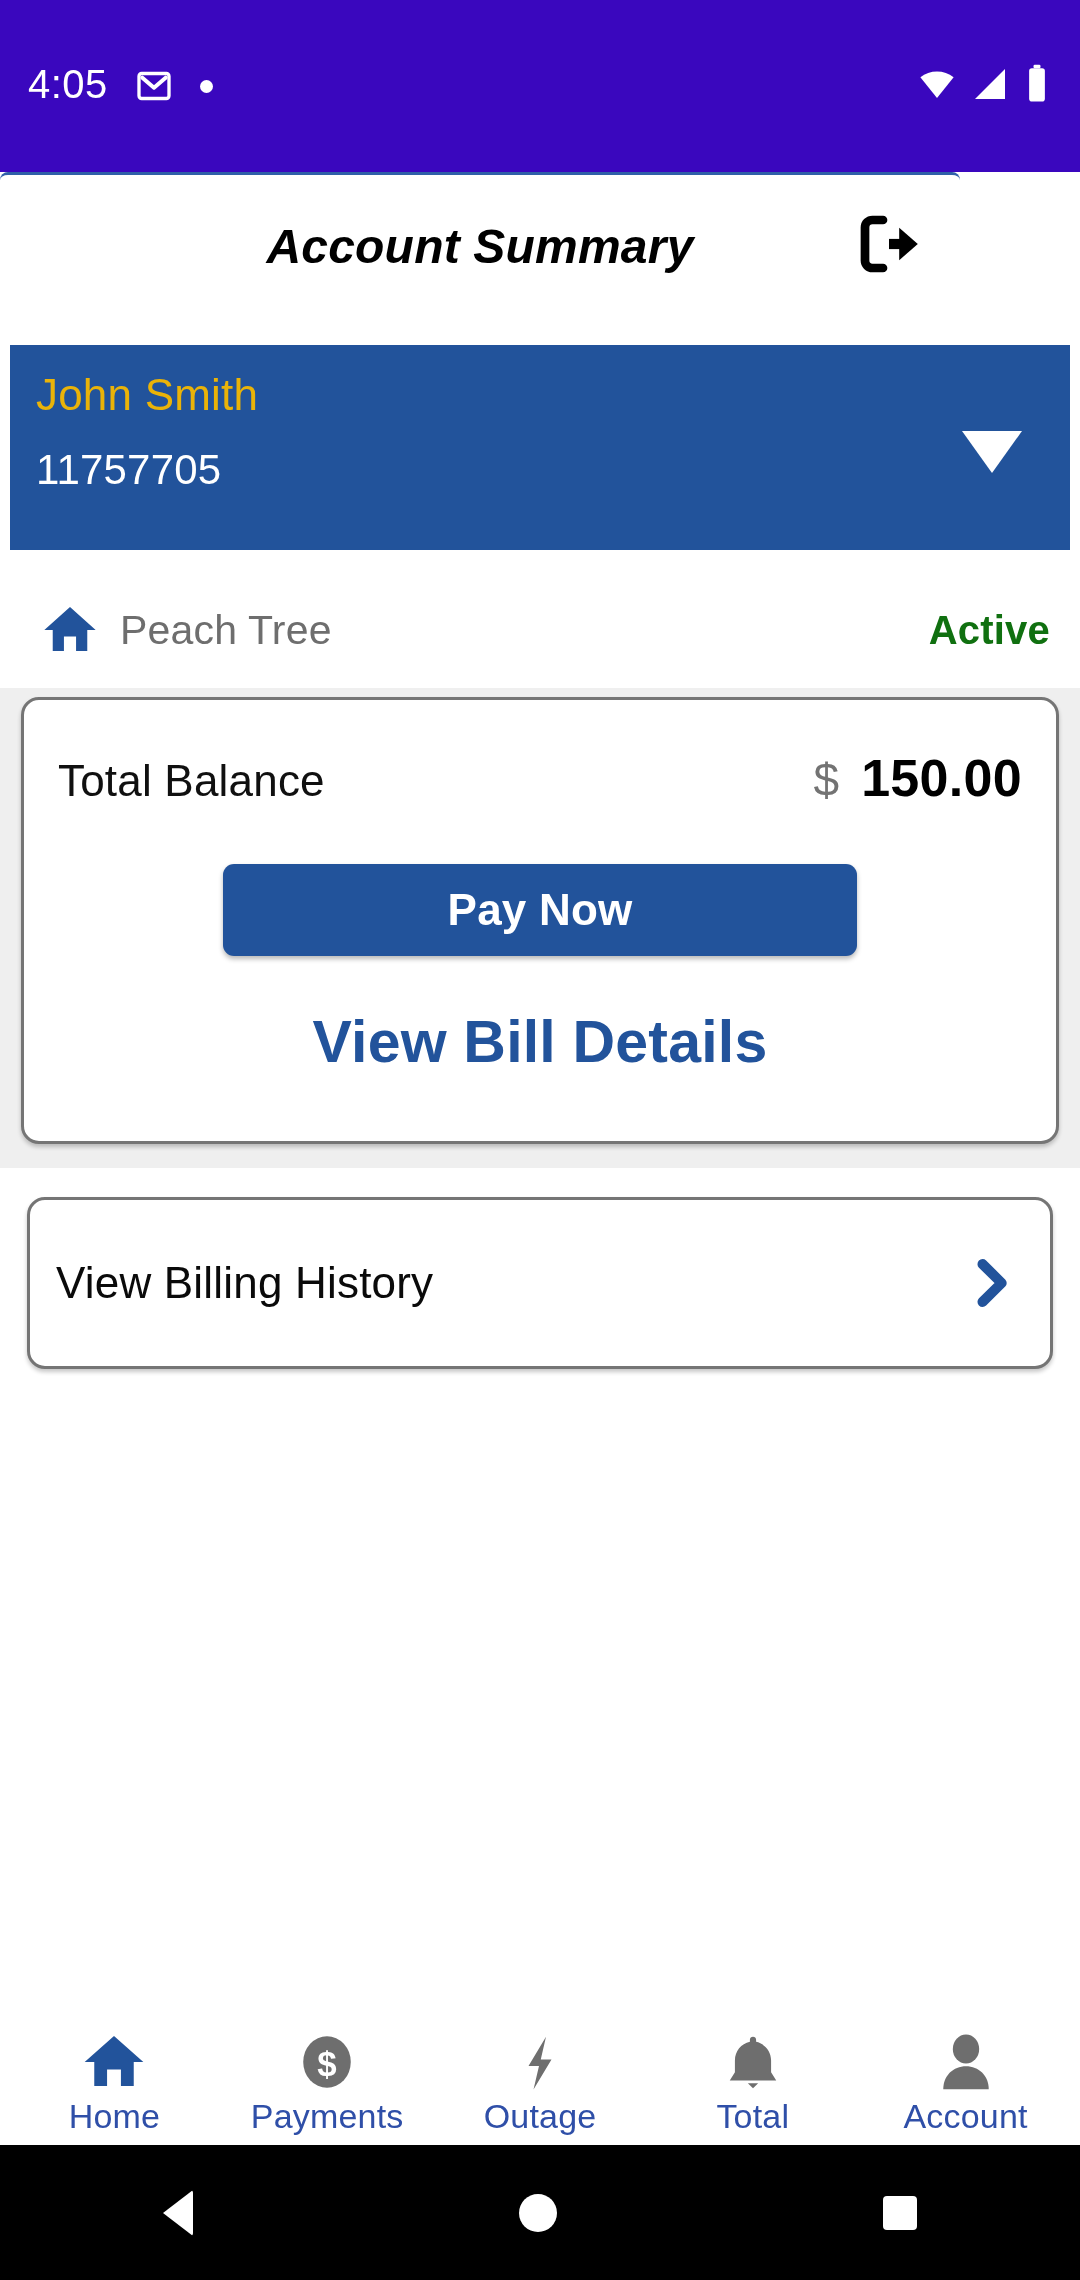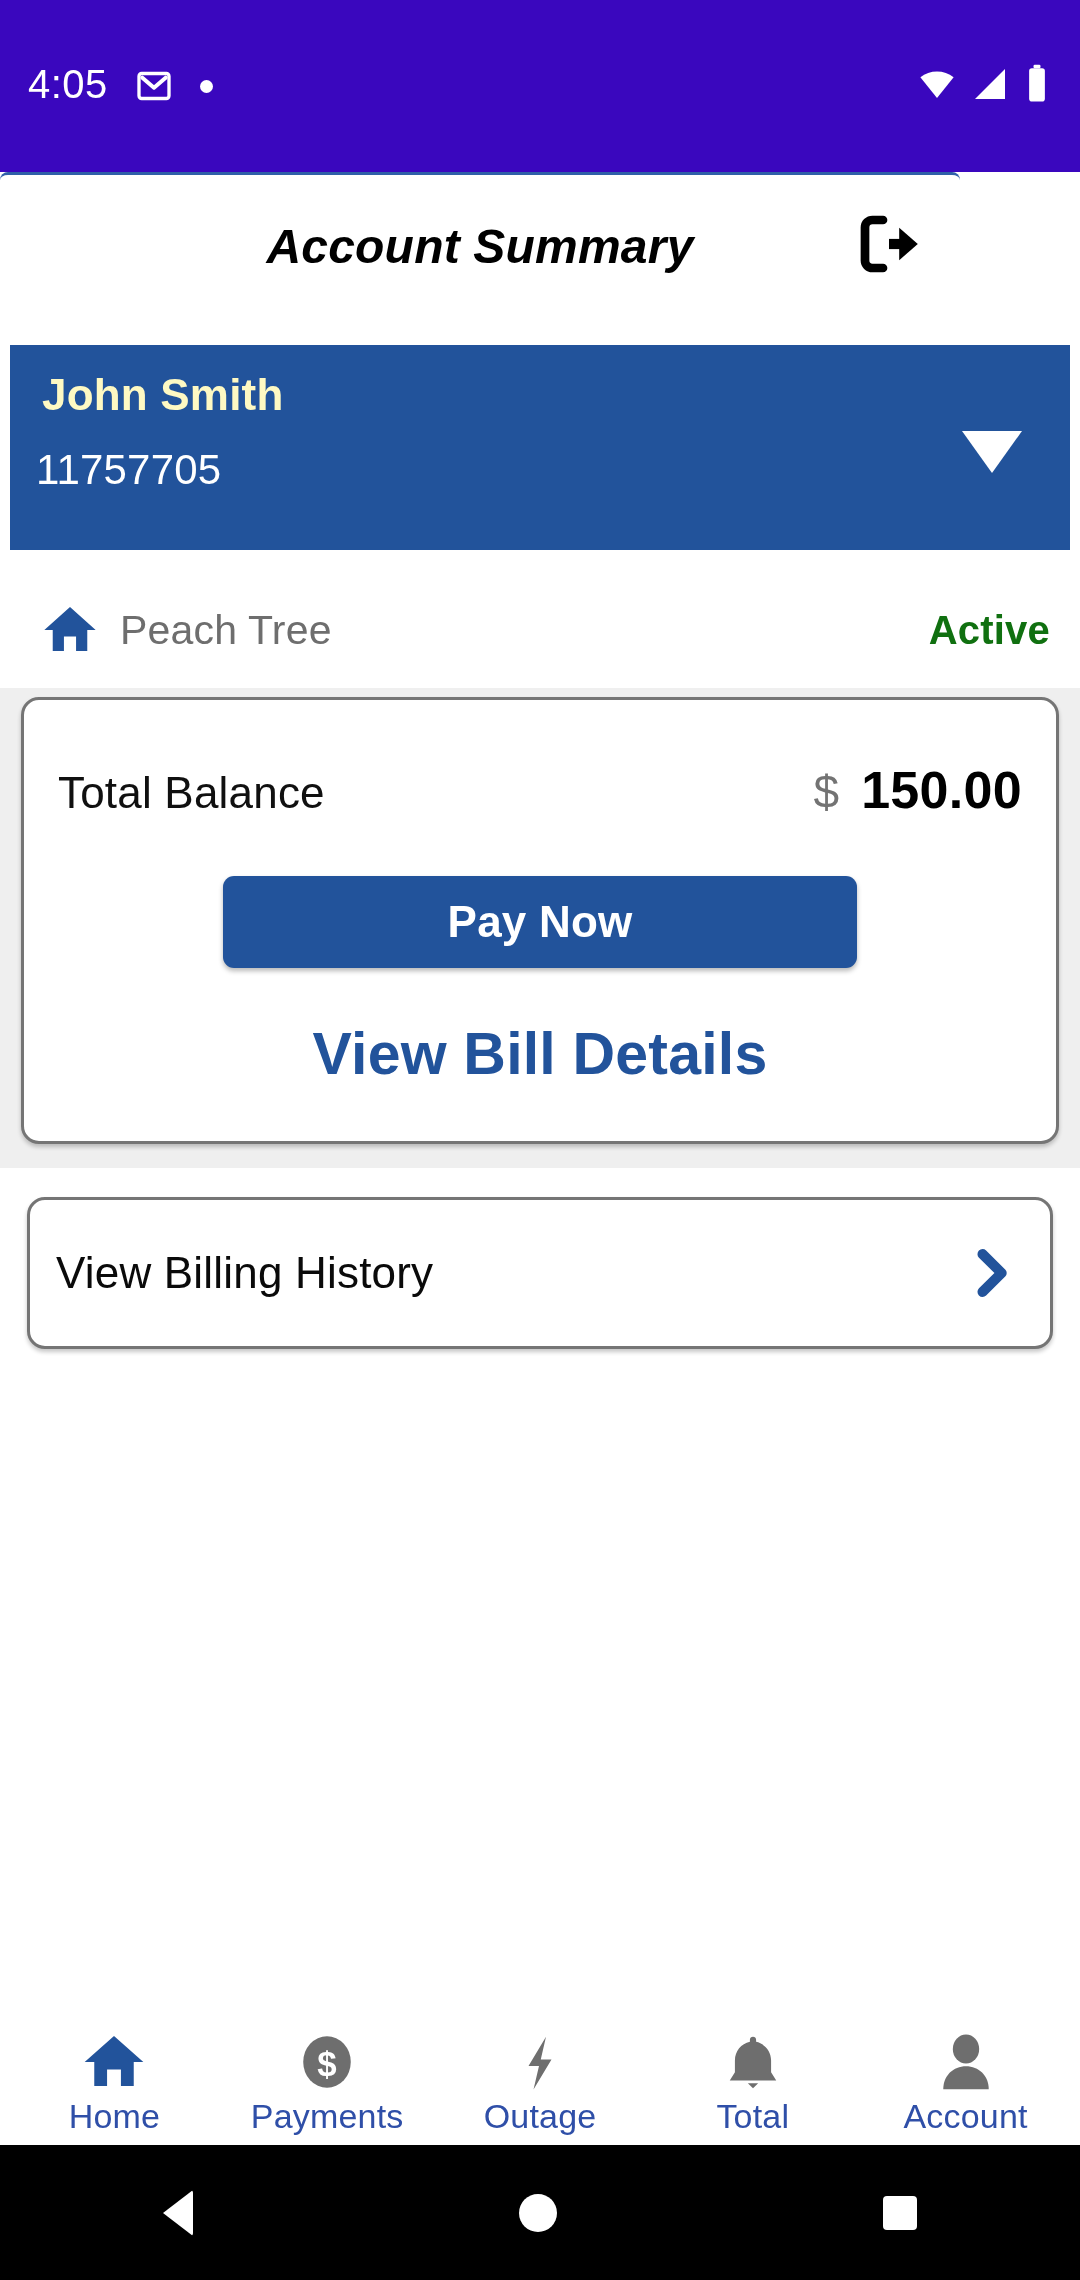"John Smith" .account-name { color: #fef9c3 -> #eab308; font-weight: bold -> normal; margin-left: 6px -> none }
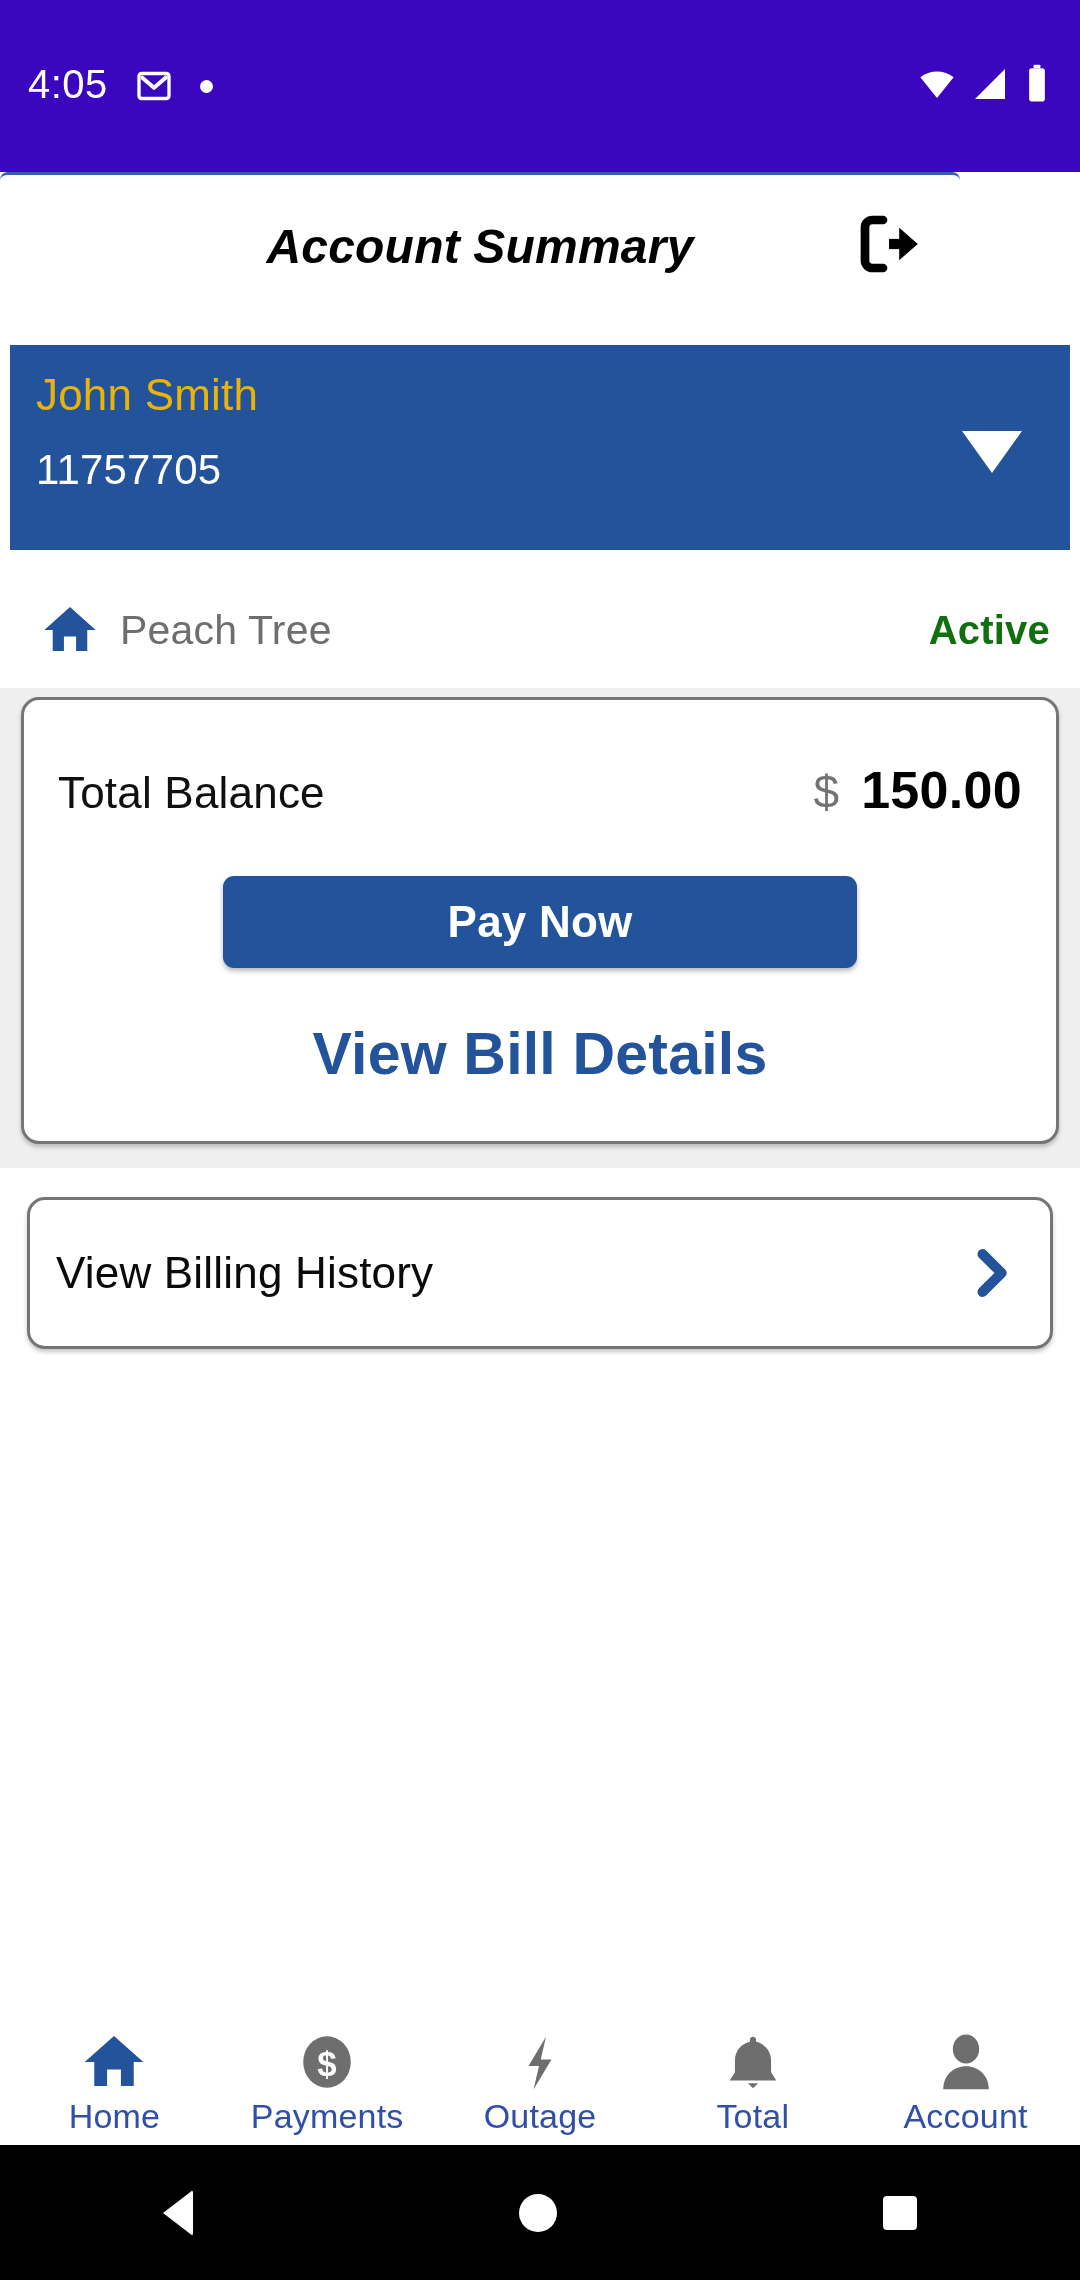"Total Balance" .balance-card { padding: 60px 34px 0 34px -> 48px 34px 0 34px }
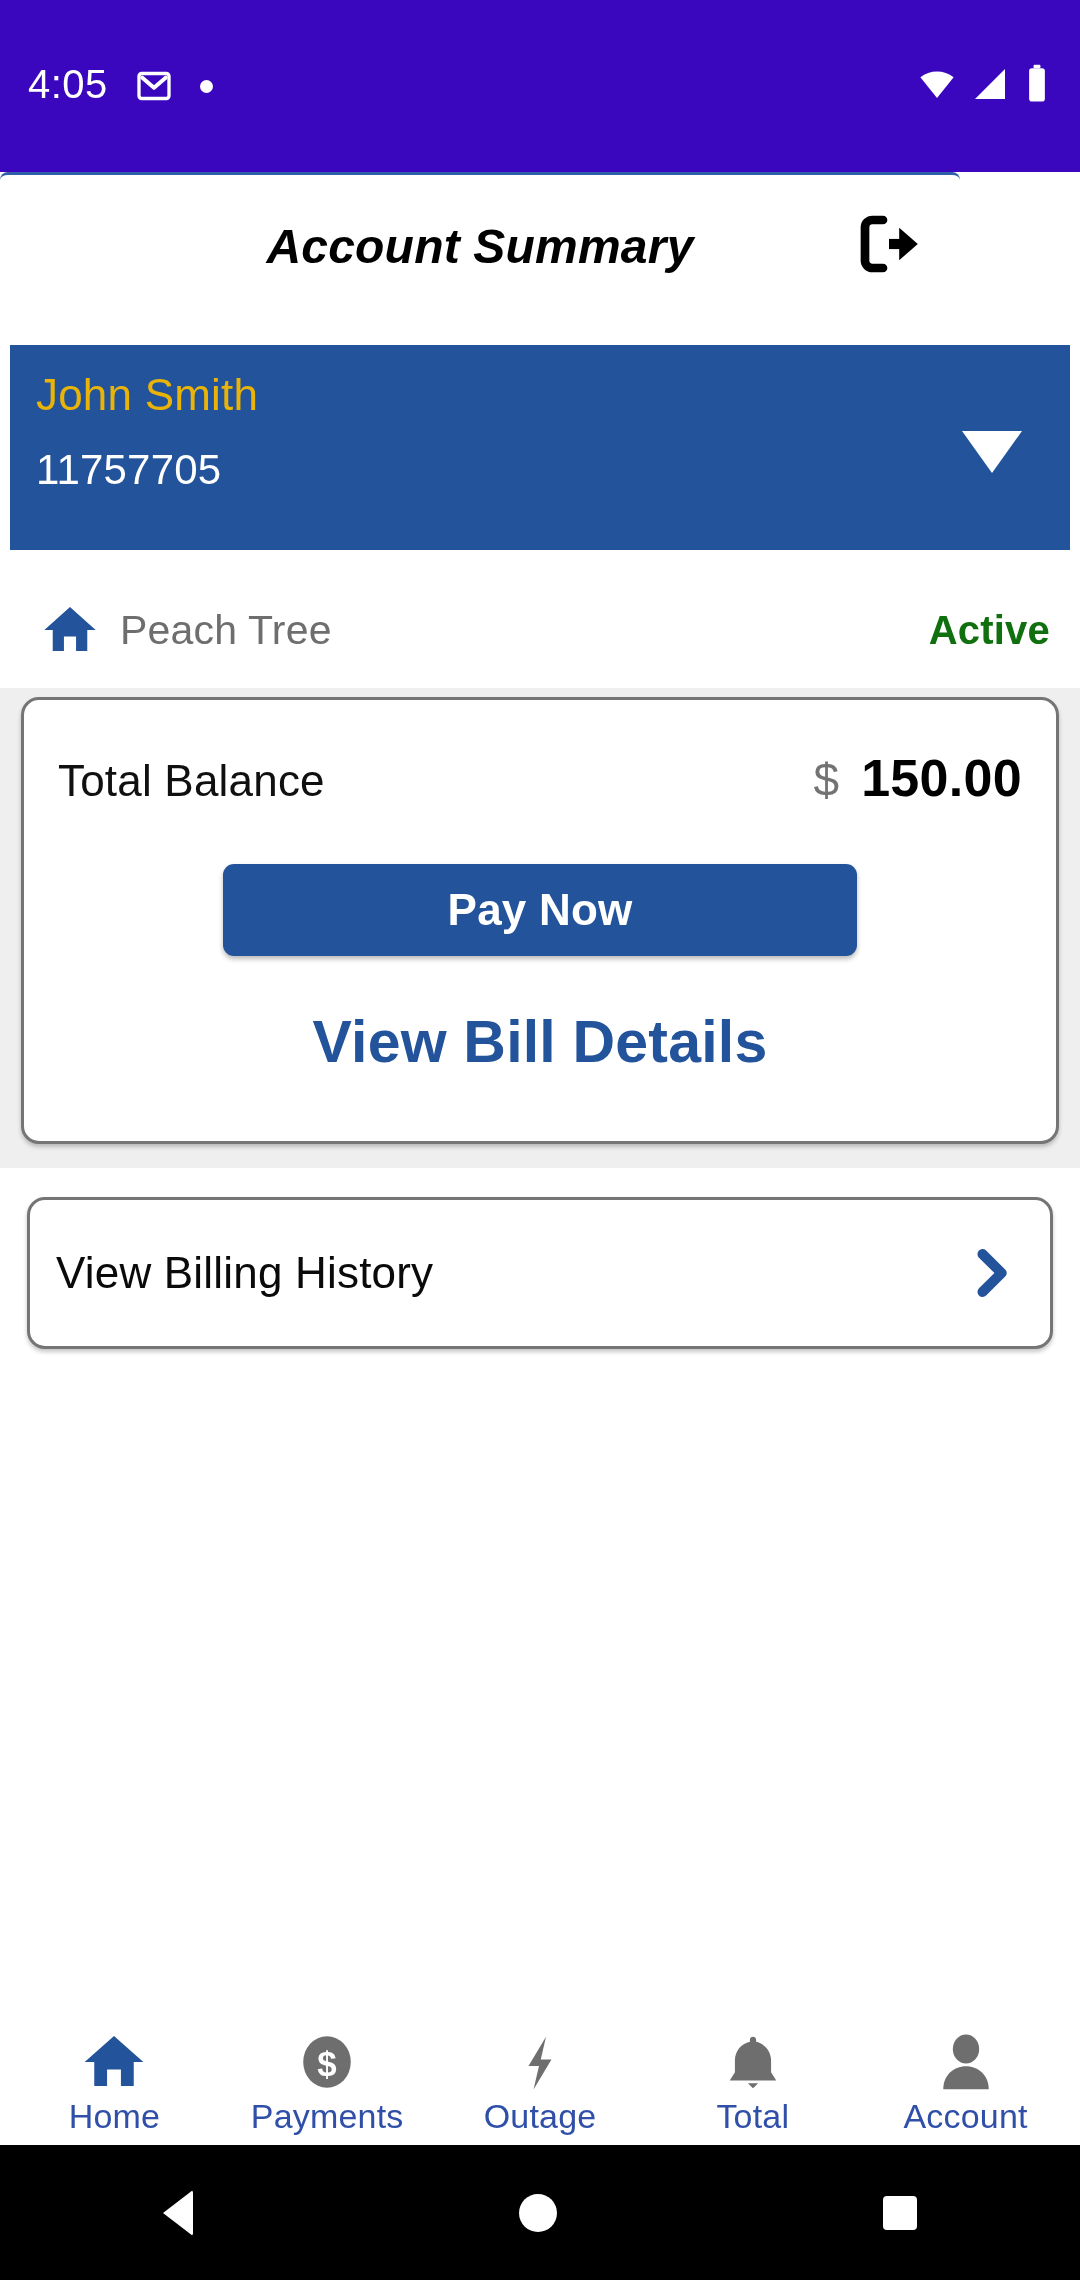"View Billing History" .history-card { height: 152px -> 172px }
